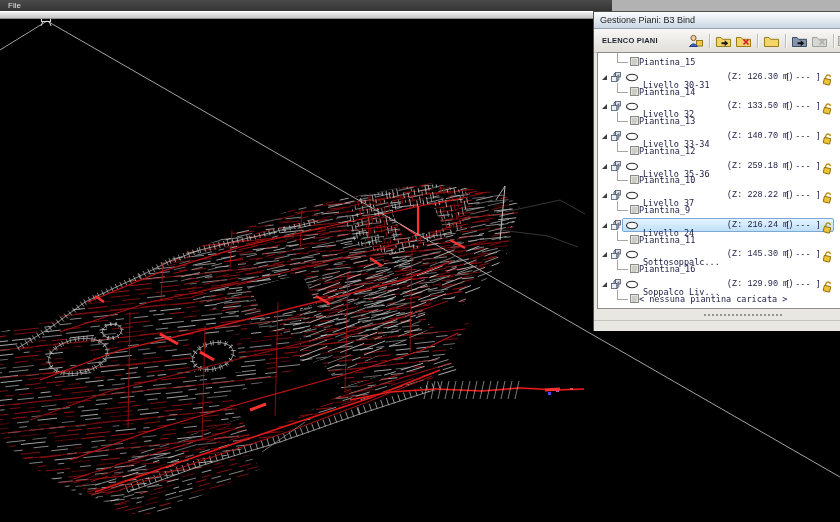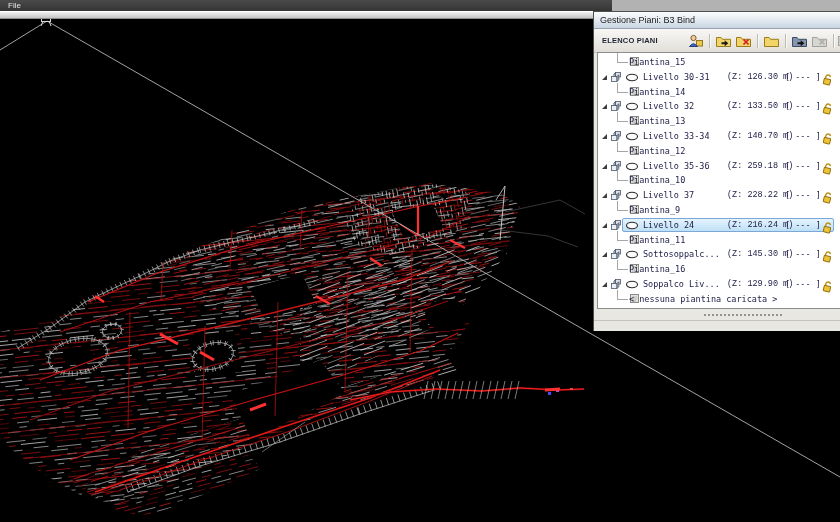"Piantina_15" .plbl { left: 31px -> 41px }
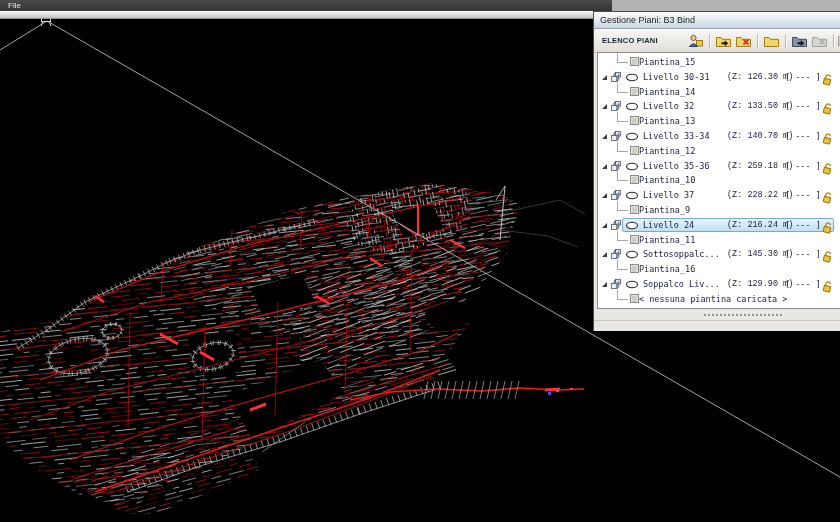"Livello 30-31" .lbl { margin-top: none -> 8px }
